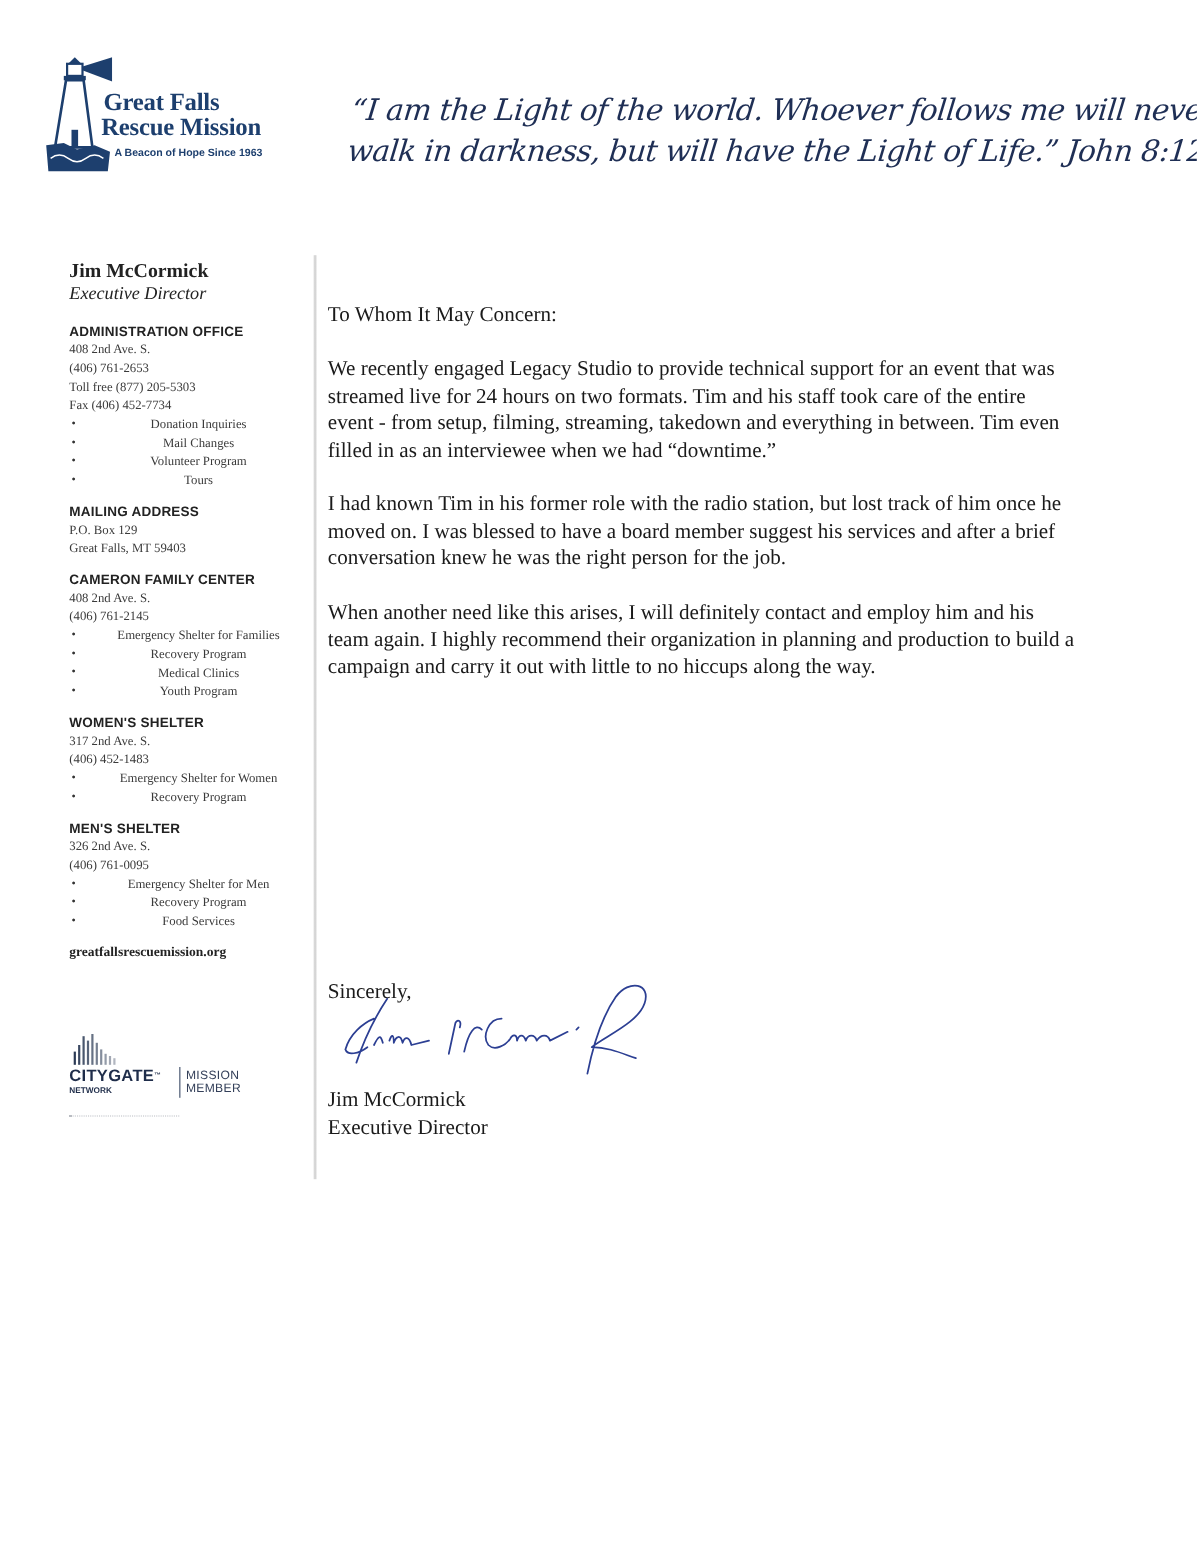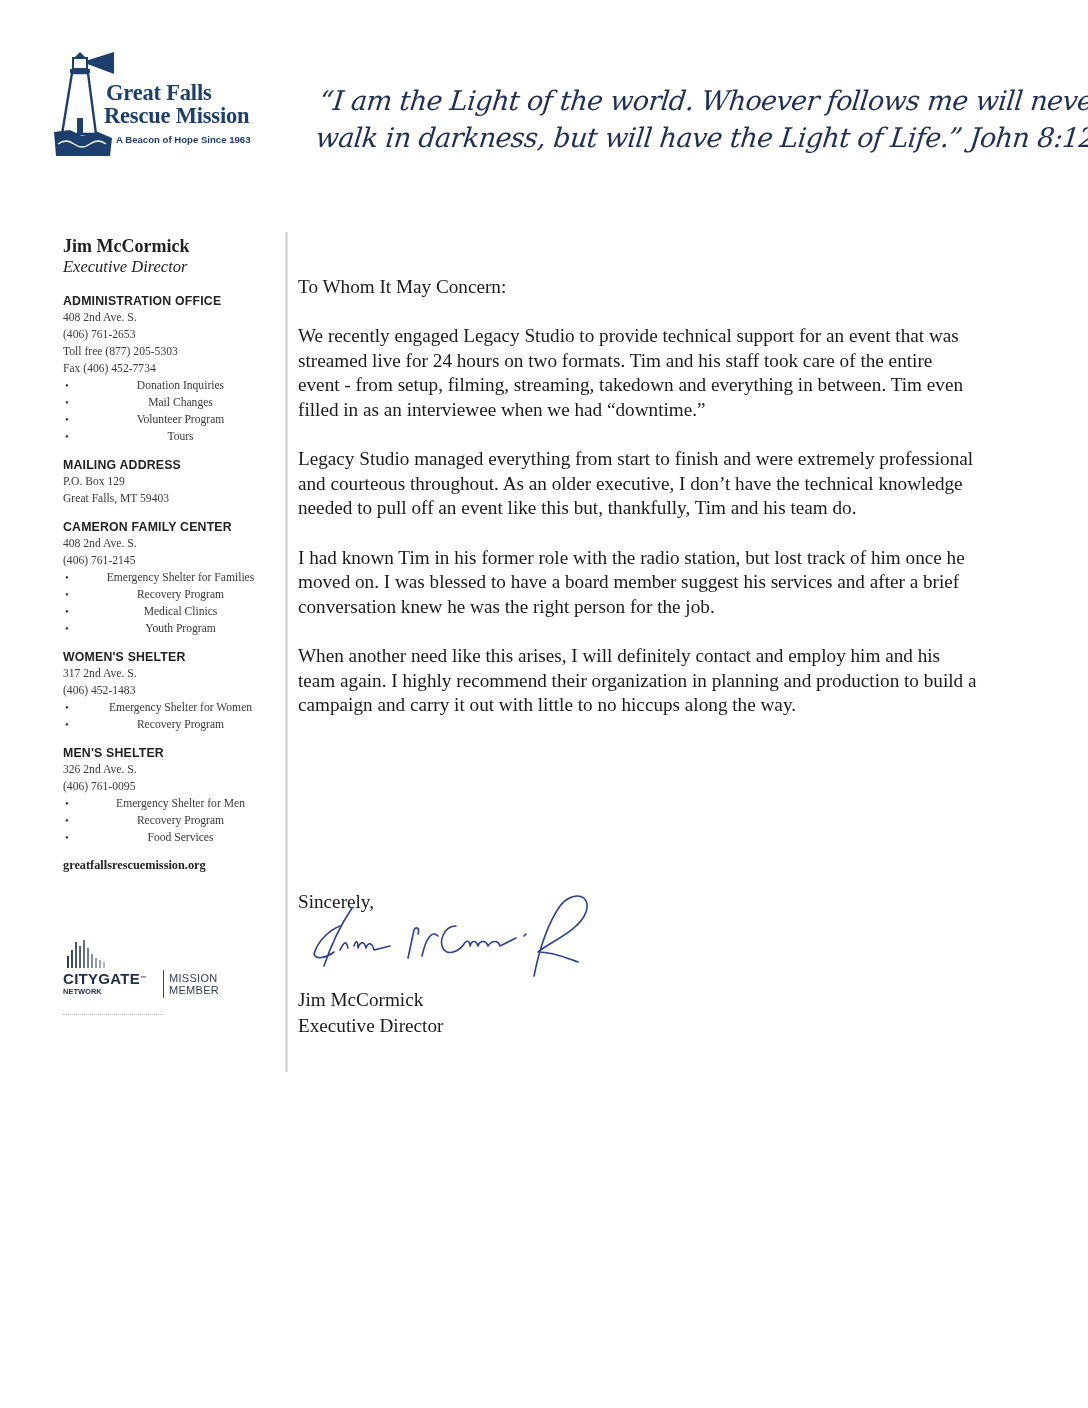"Great Falls" .logo { left: 52px -> 40px }
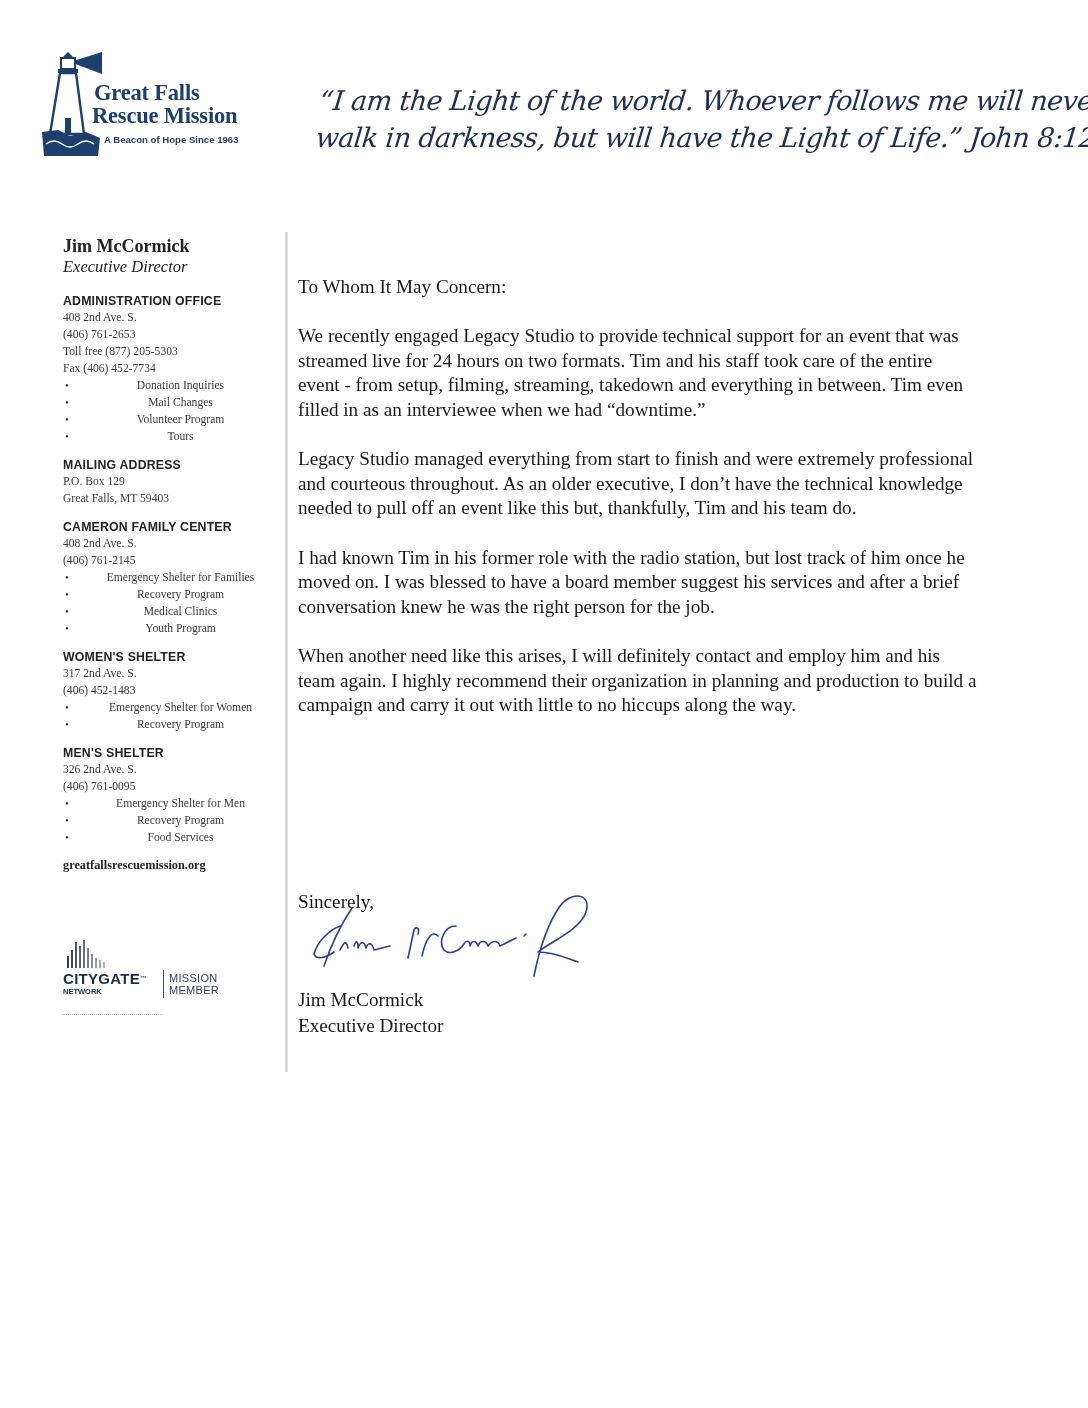"Legacy Studio managed everything from" p { html: <p>Legacy Studio managed everything from start to finish and were extremely professional and courteous throughout. As an older executive, I don’t have the technical knowledge needed to pull off an event like this but, thankfully, Tim and his team do.</p> -> none }
